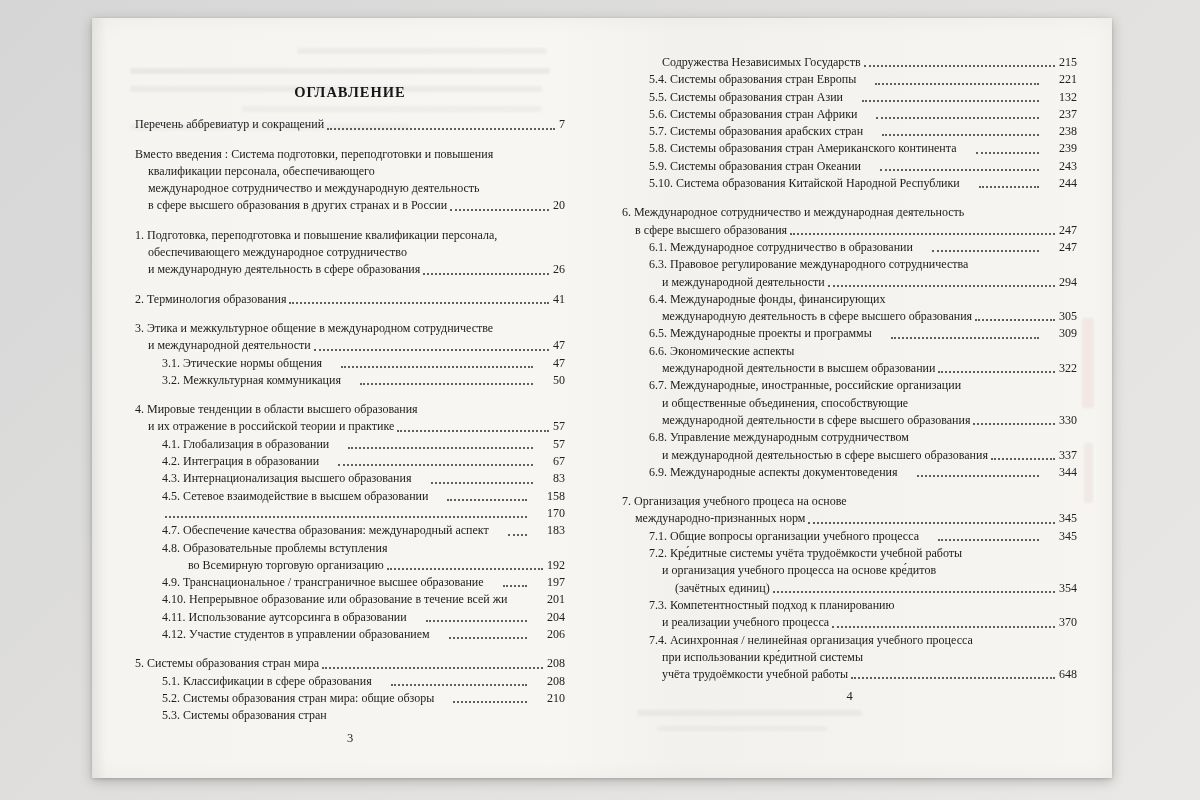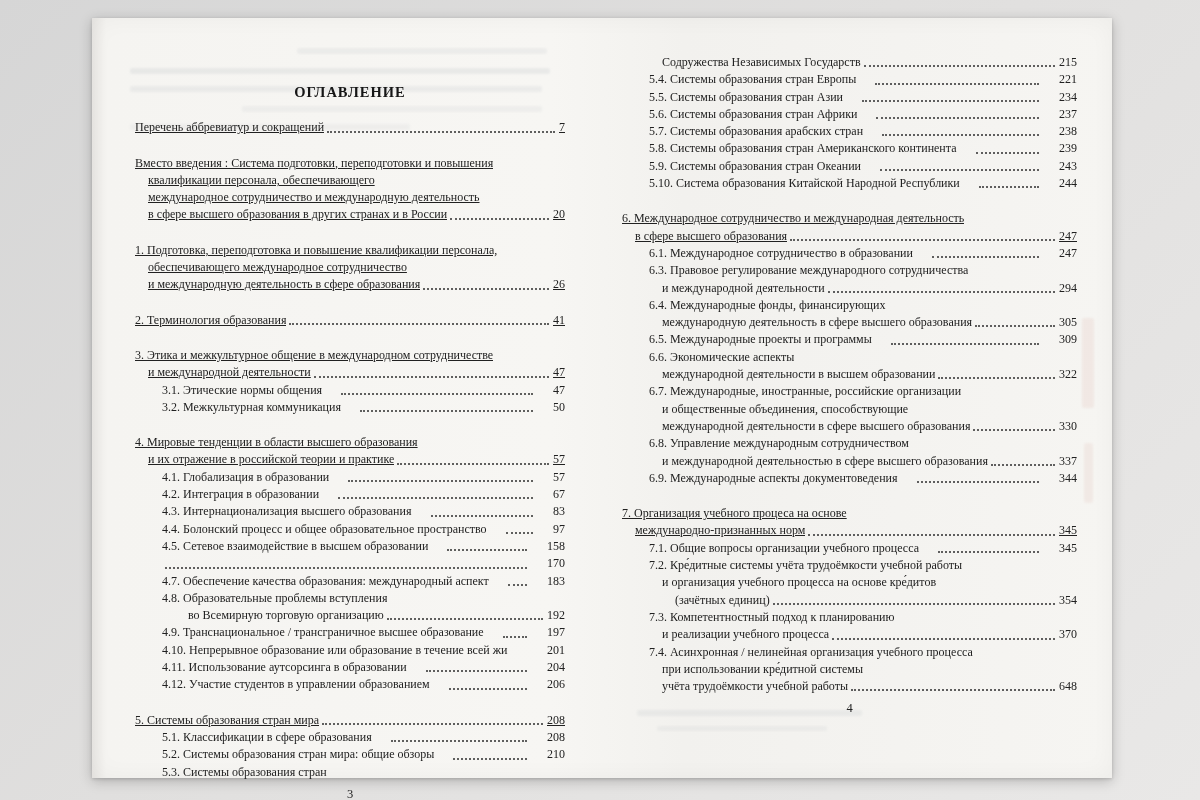"234" span.pg { text: 234 -> 132 }
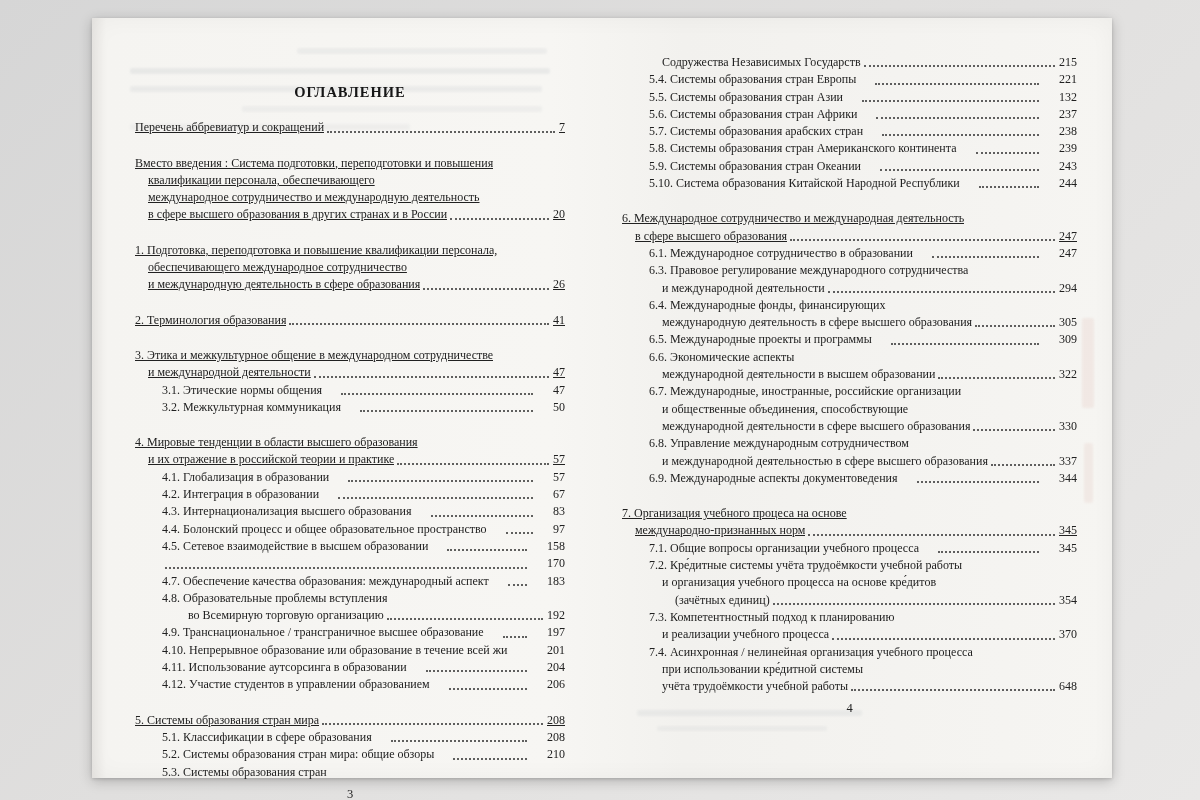"Перечень аббревиатур и сокращений" .entry.top { margin-top: 18px -> 12px; text-decoration: underline -> none }
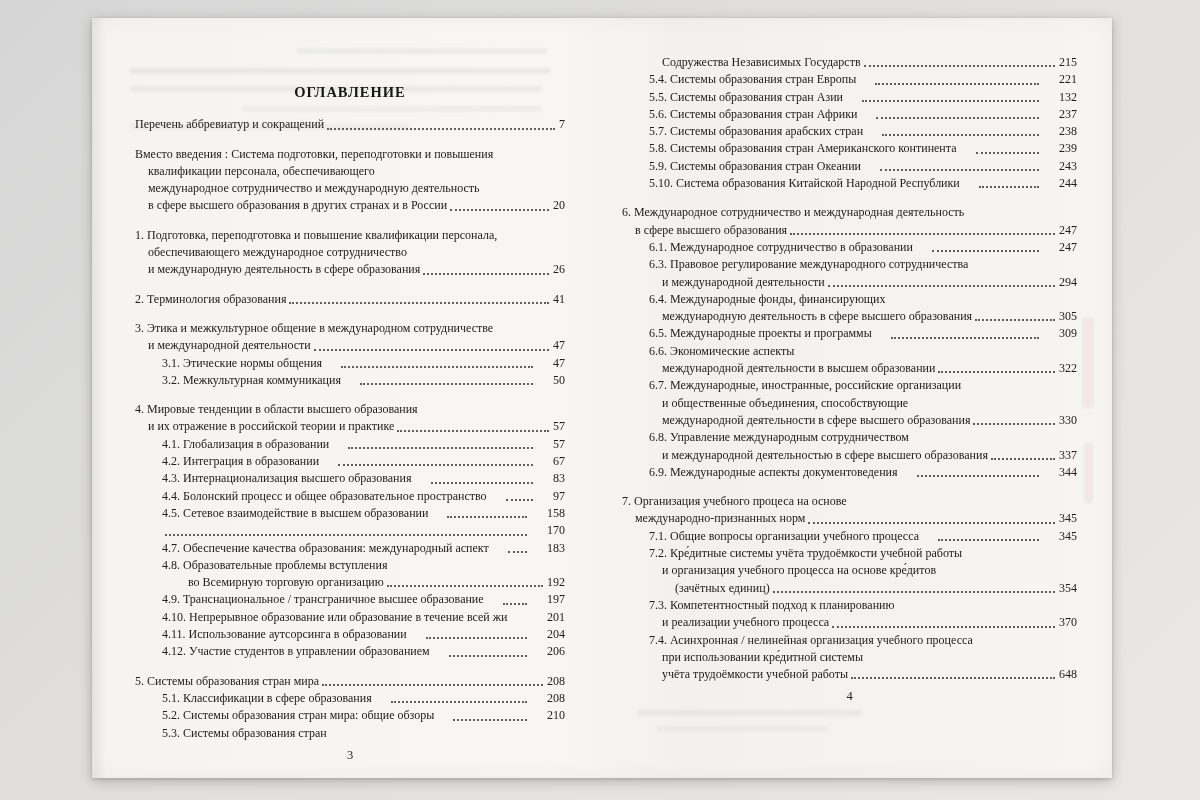"4.4. Болонский процесс и общее" div.entry { html: <div> <div> <span>4.4. Болонский процесс и общее образовательное пространство</span> <span></span> <span>97</span> </div> </div> -> none }
